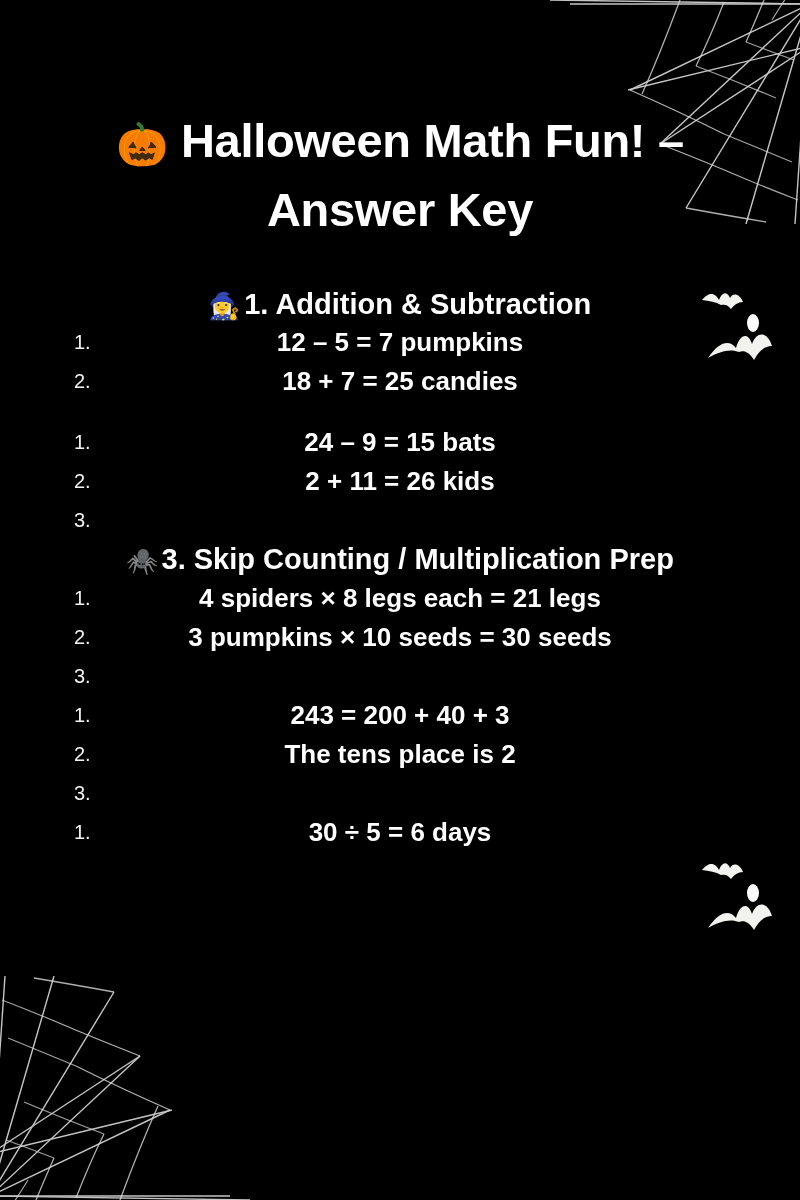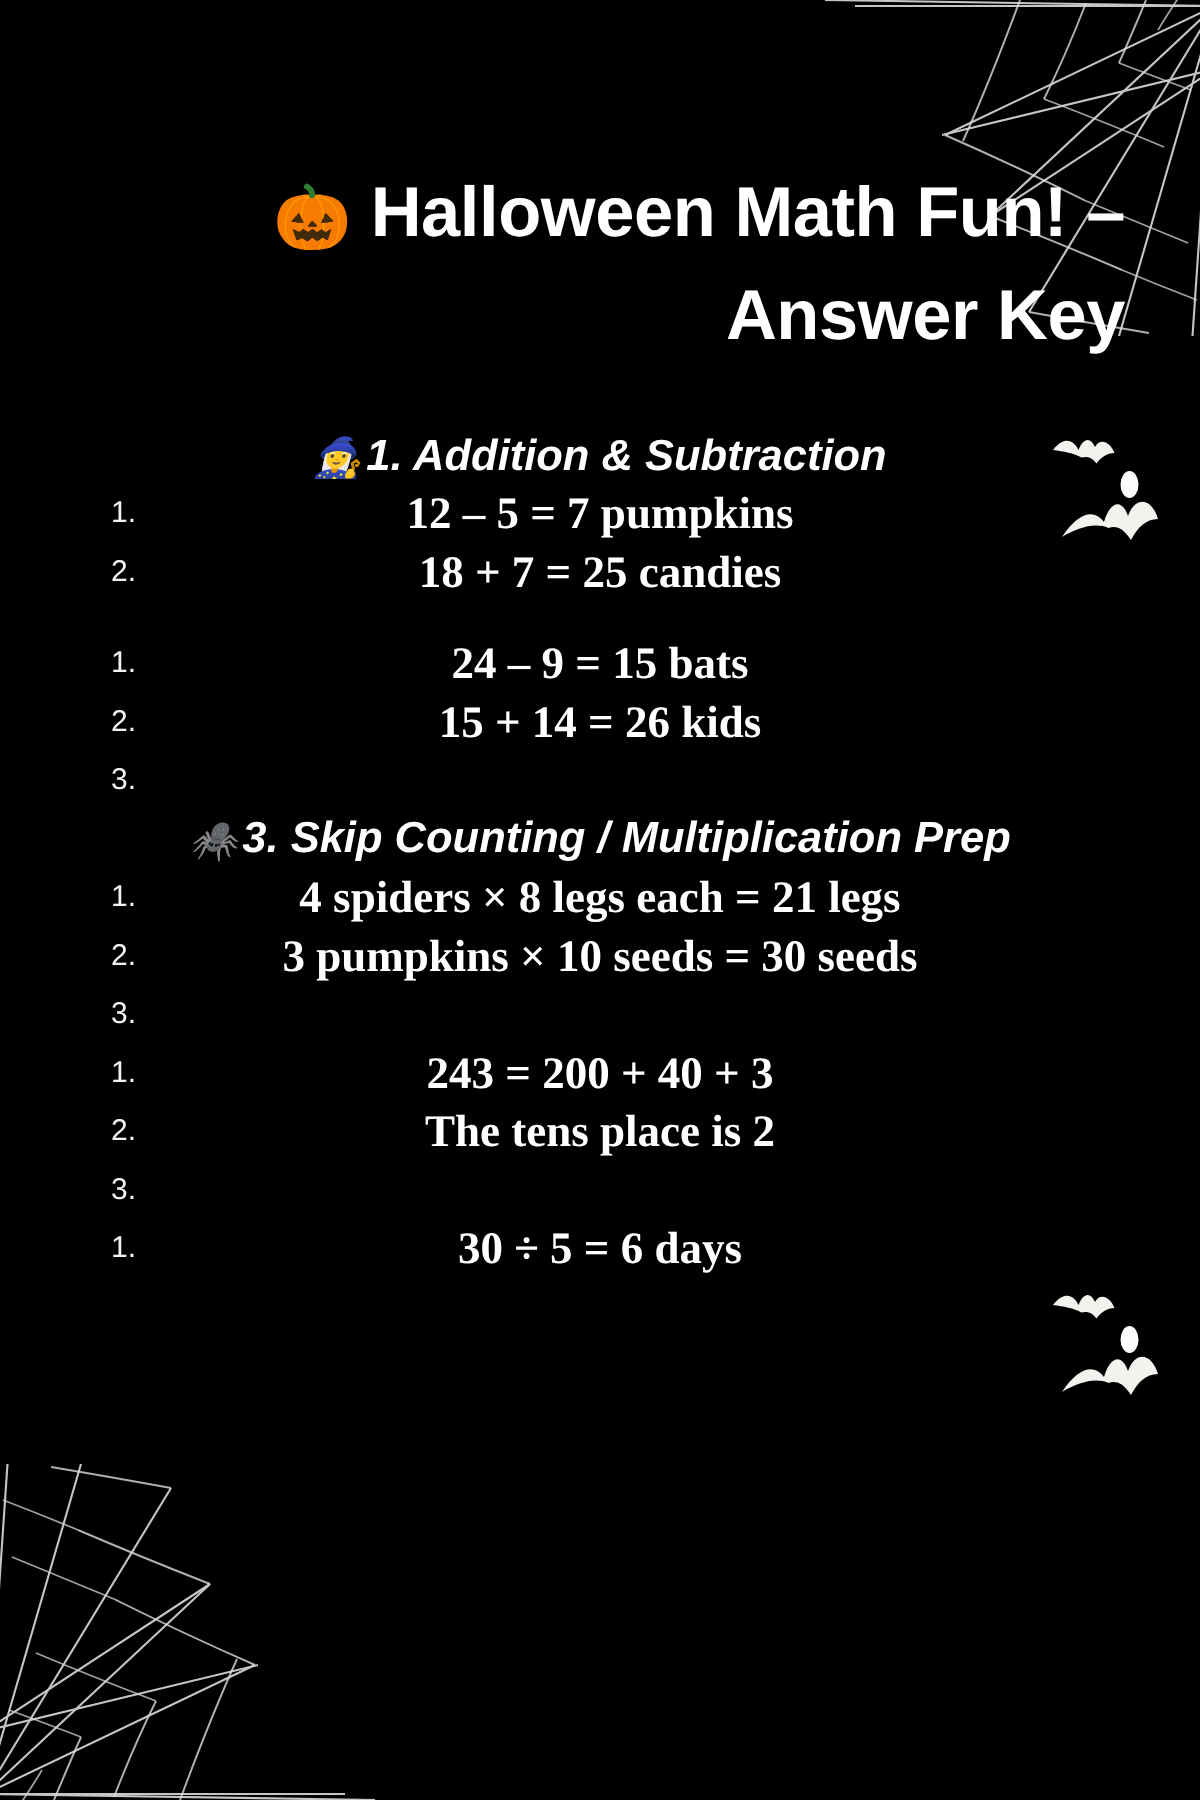"🎃 Halloween Math Fun! –" .title { text-align: right -> center }
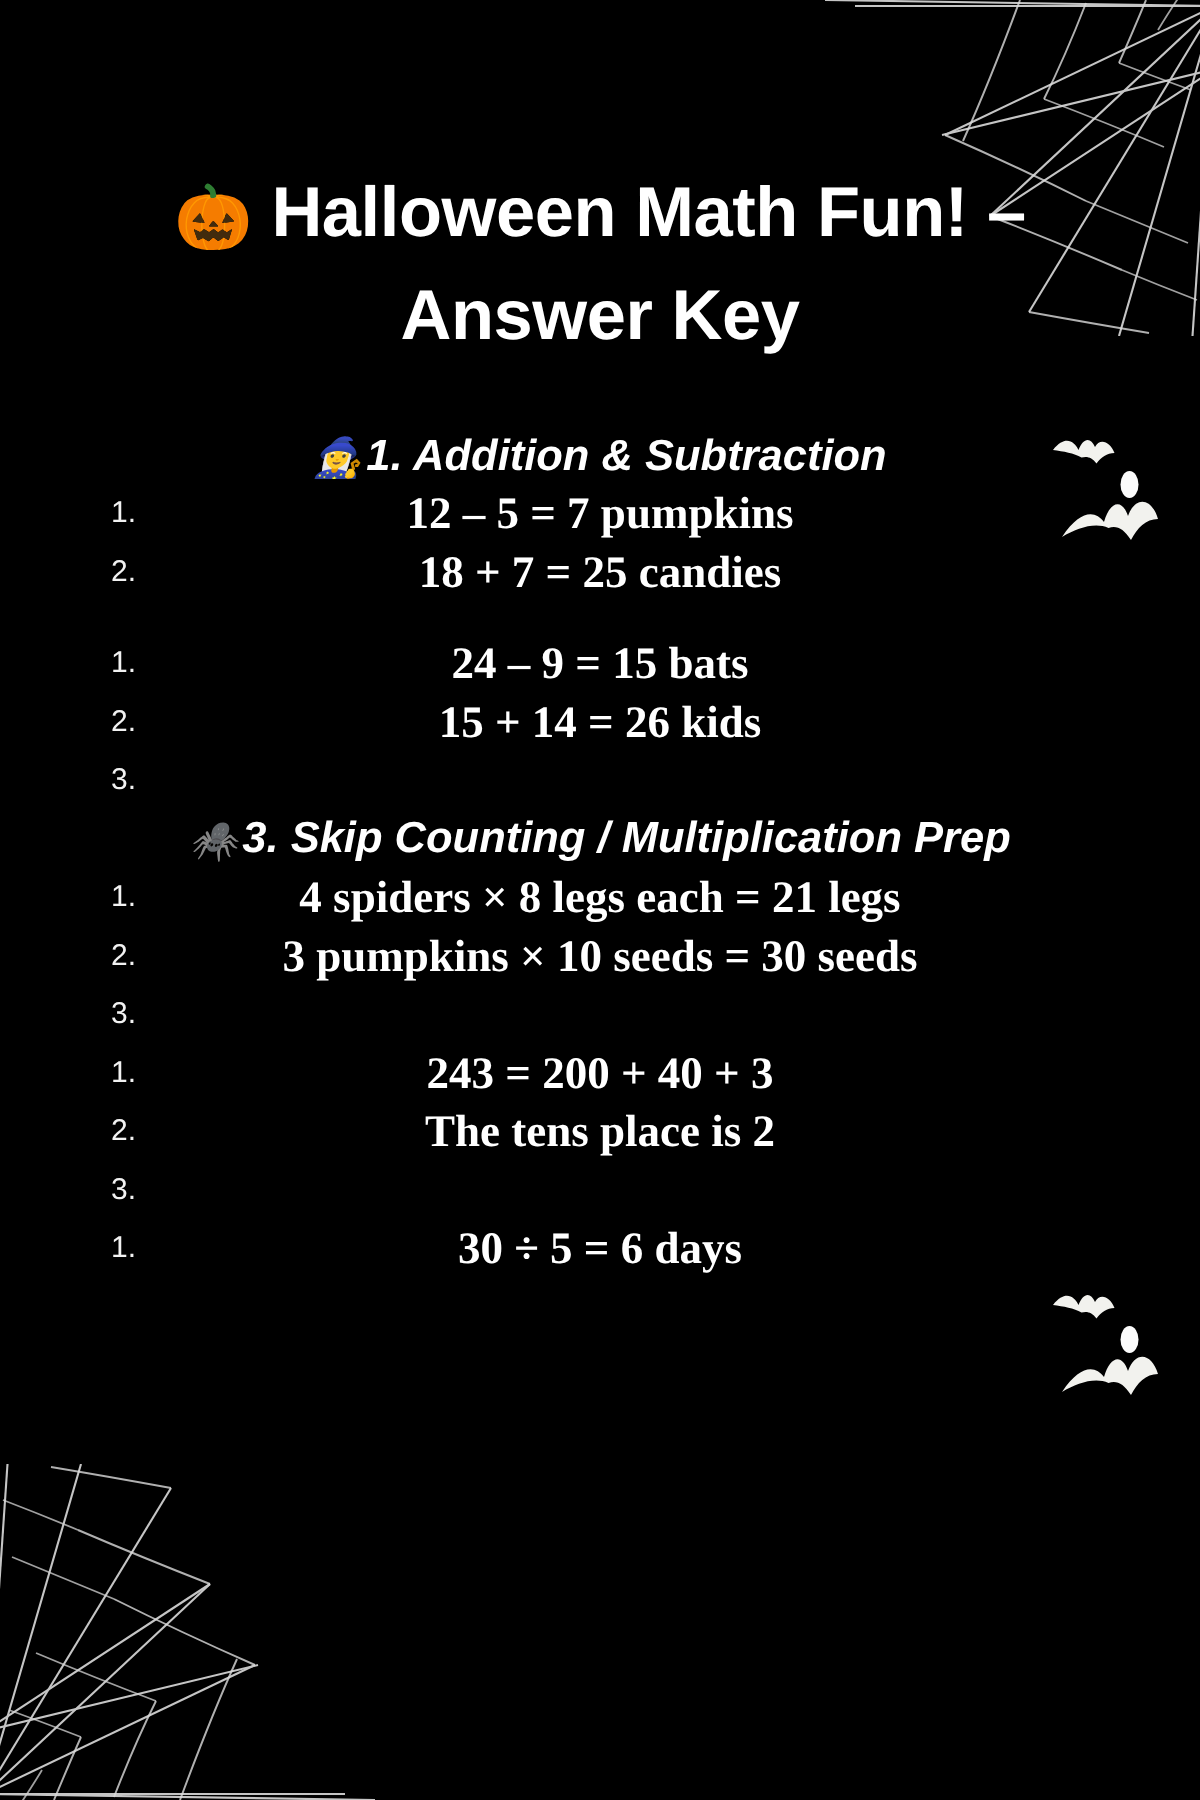"🧙‍♀️1. Addition & Subtraction" .section-heading { font-style: italic -> none }
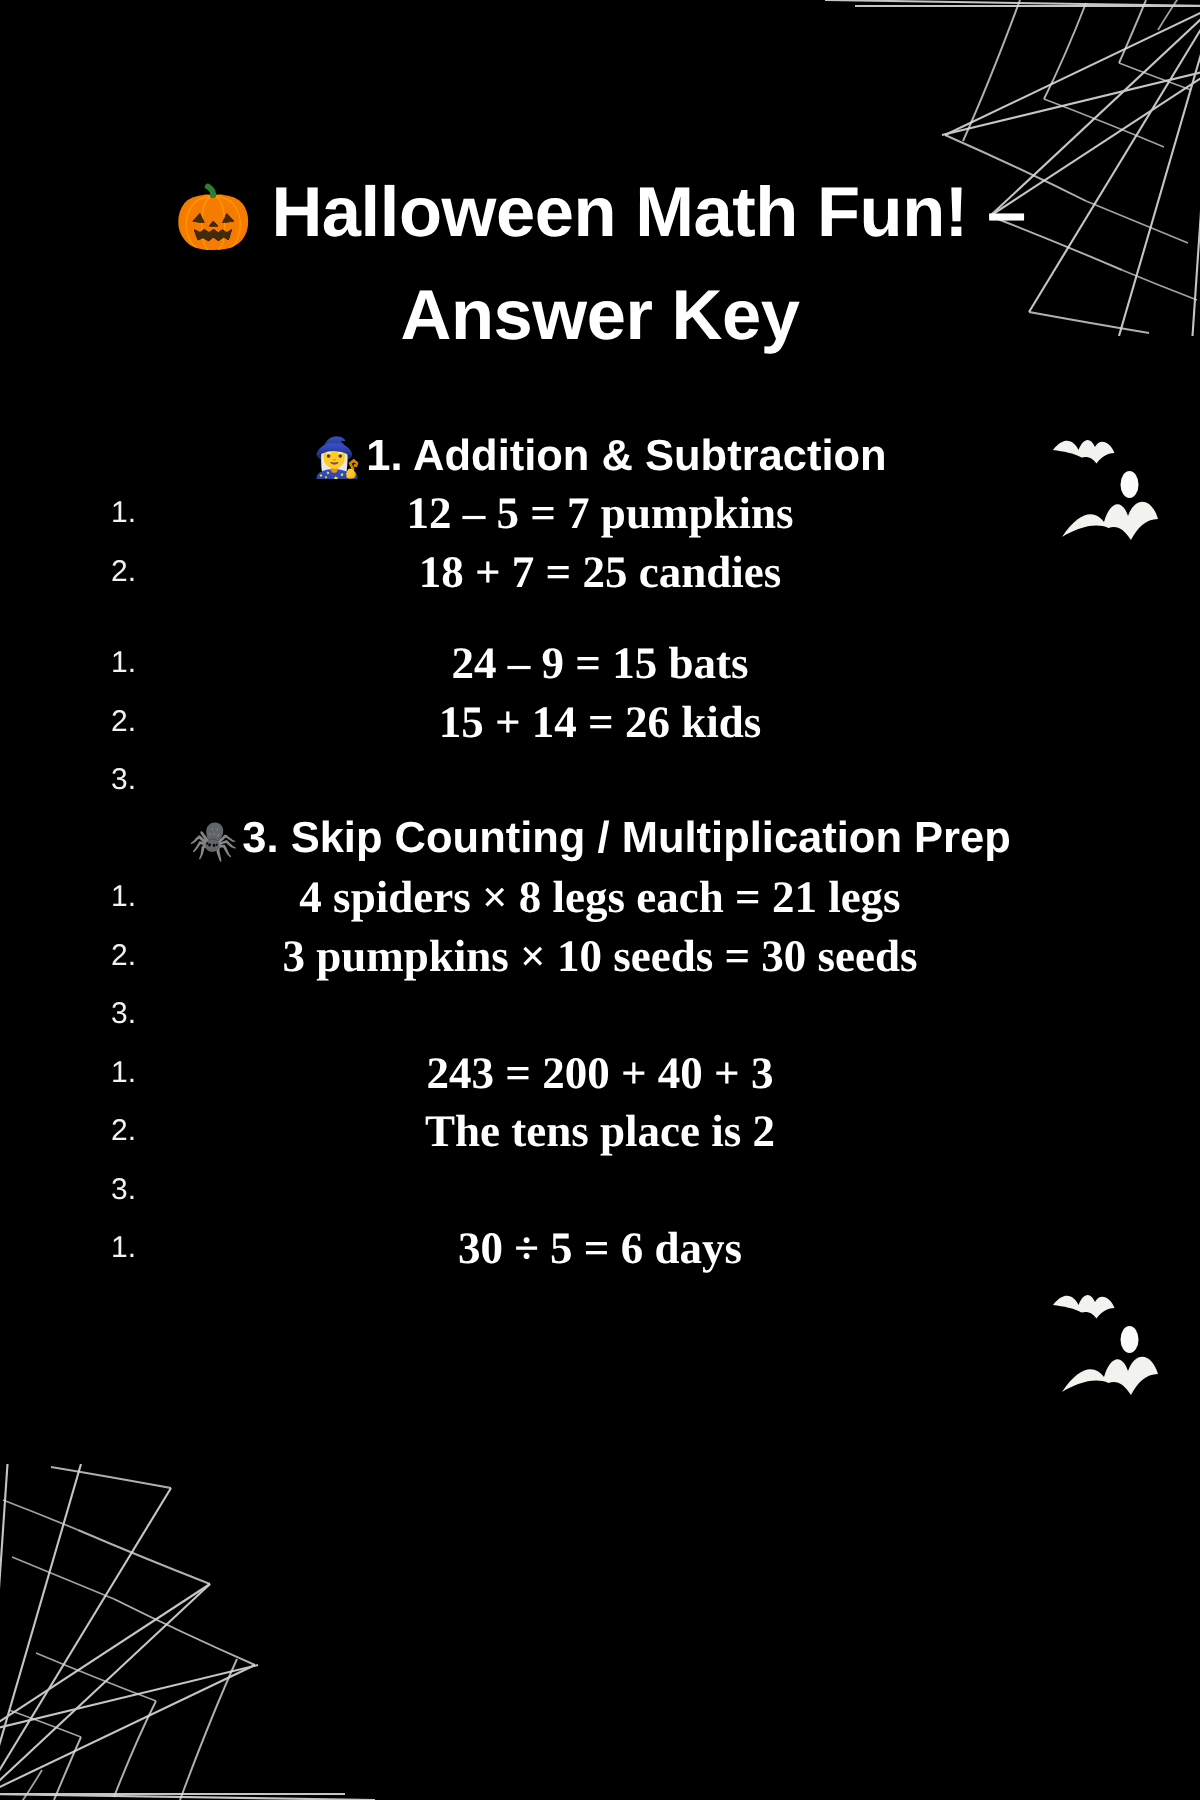"12 – 5 = 7" .answer-text { font-family: Liberation Serif, serif -> none; font-size: 30px -> 26px }
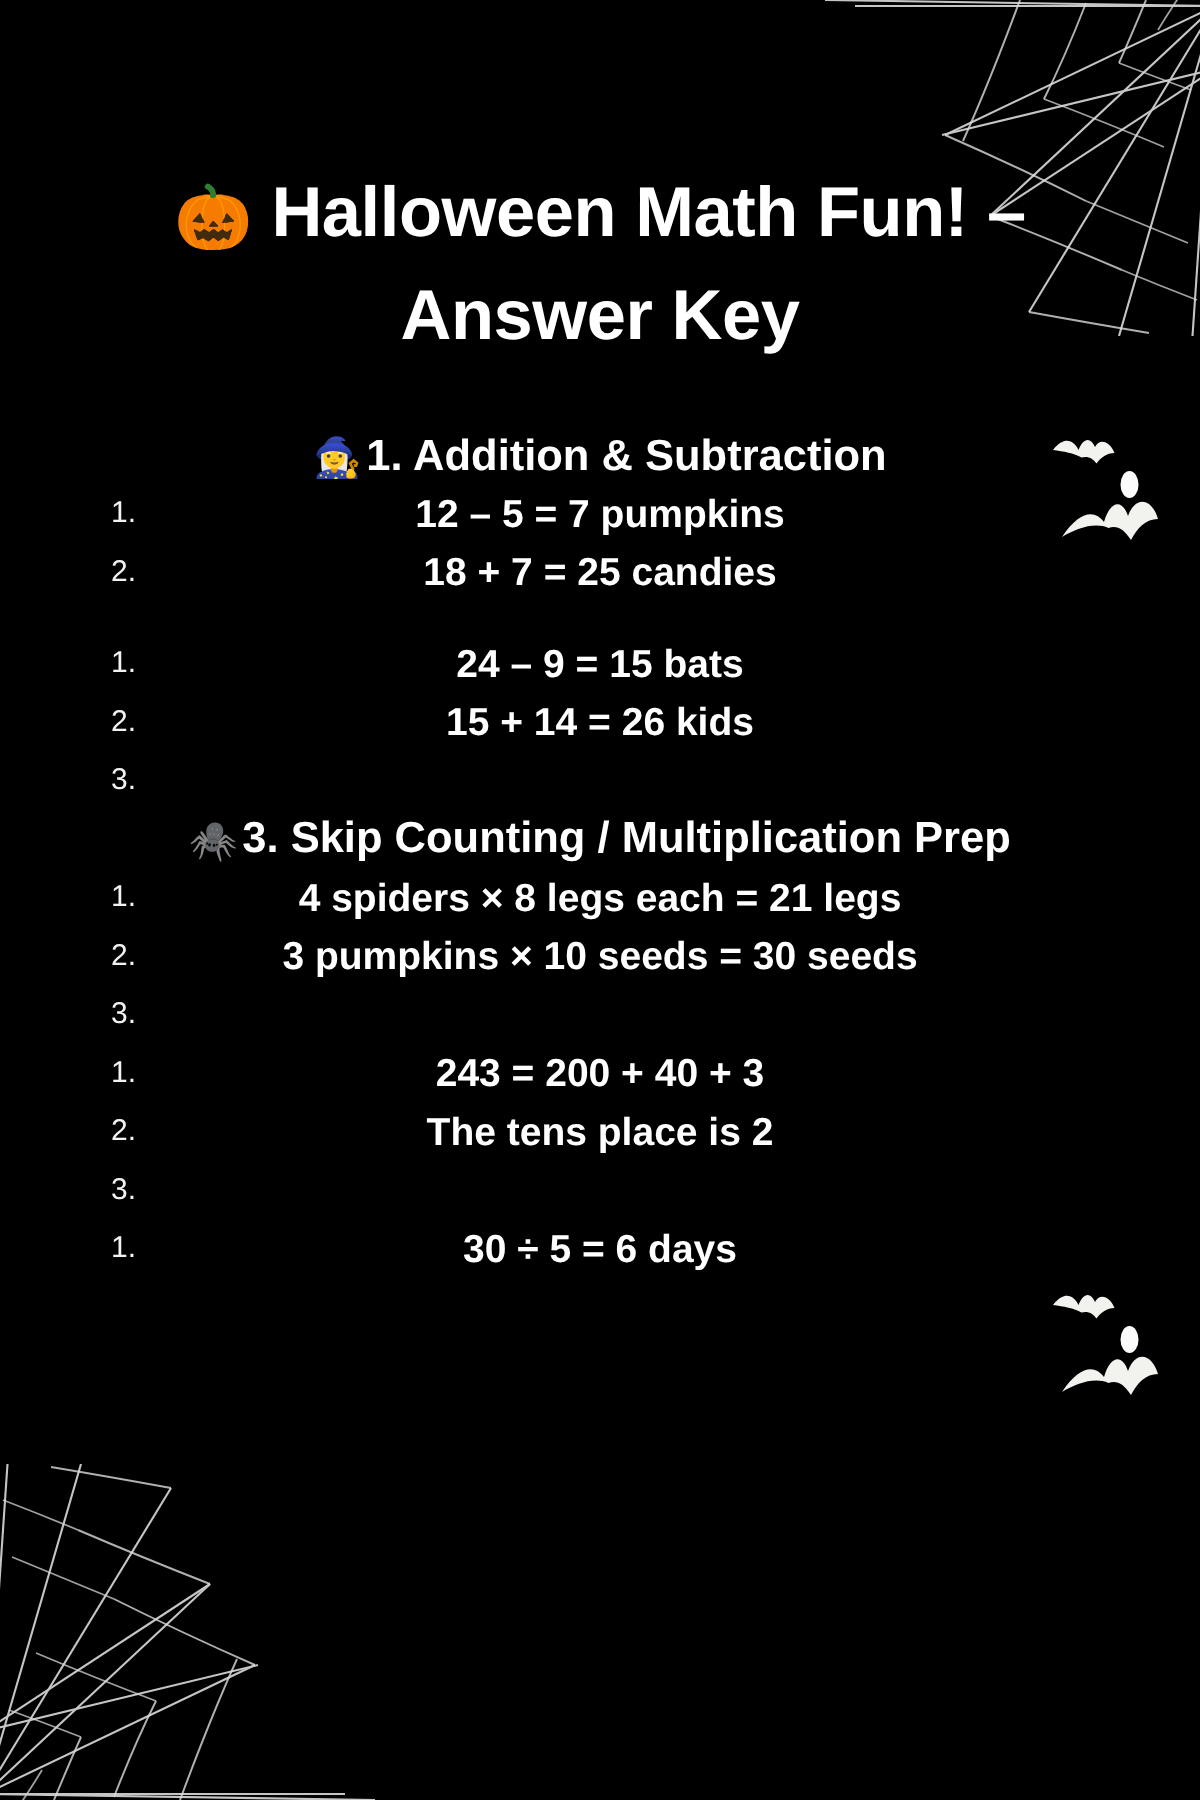"15 + 14 = 26" span.answer-text { text: 15 + 14 -> 2 + 11 }
